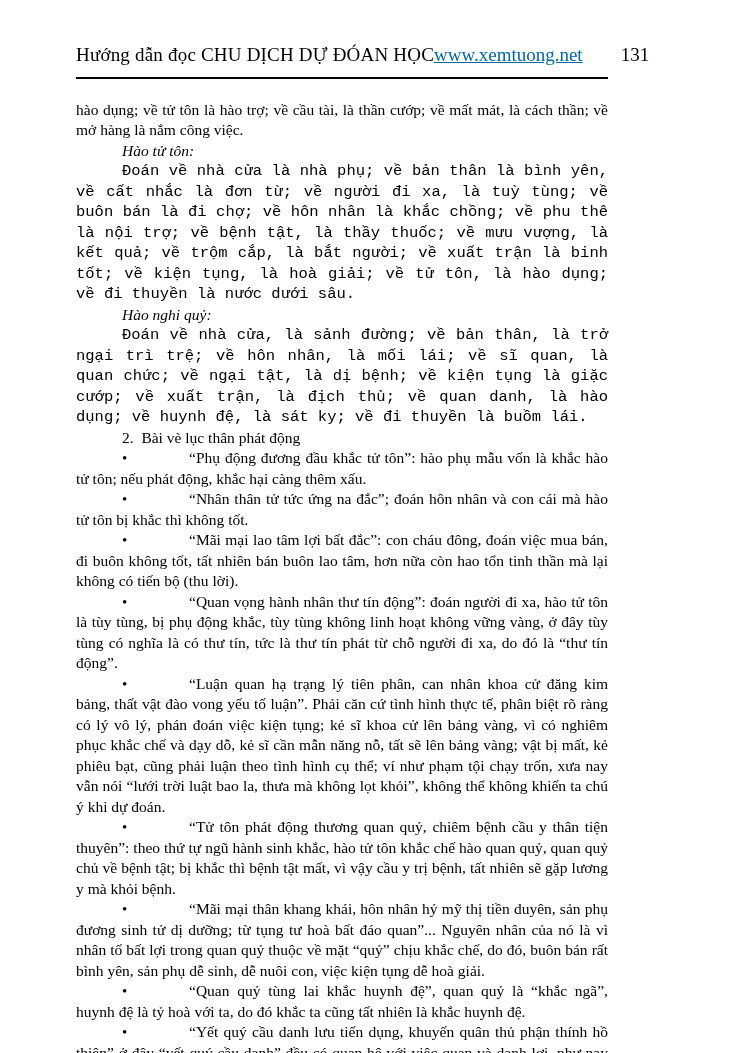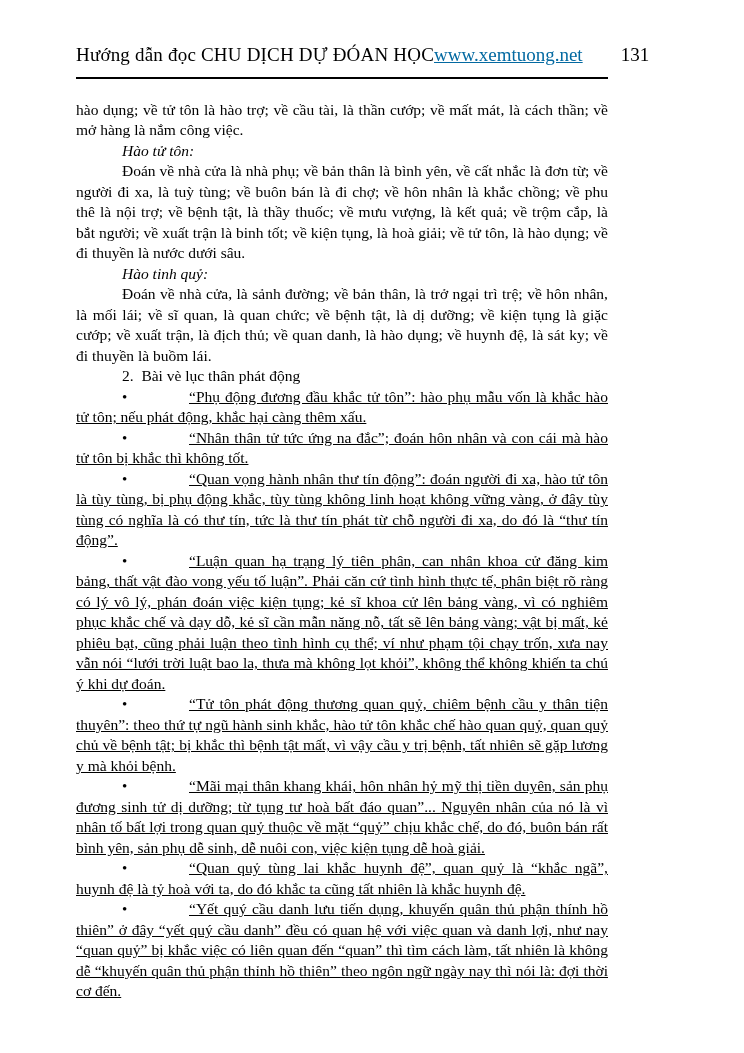"Đoán về nhà cửa là" p.indent { font-family: none -> Liberation Mono, monospace }
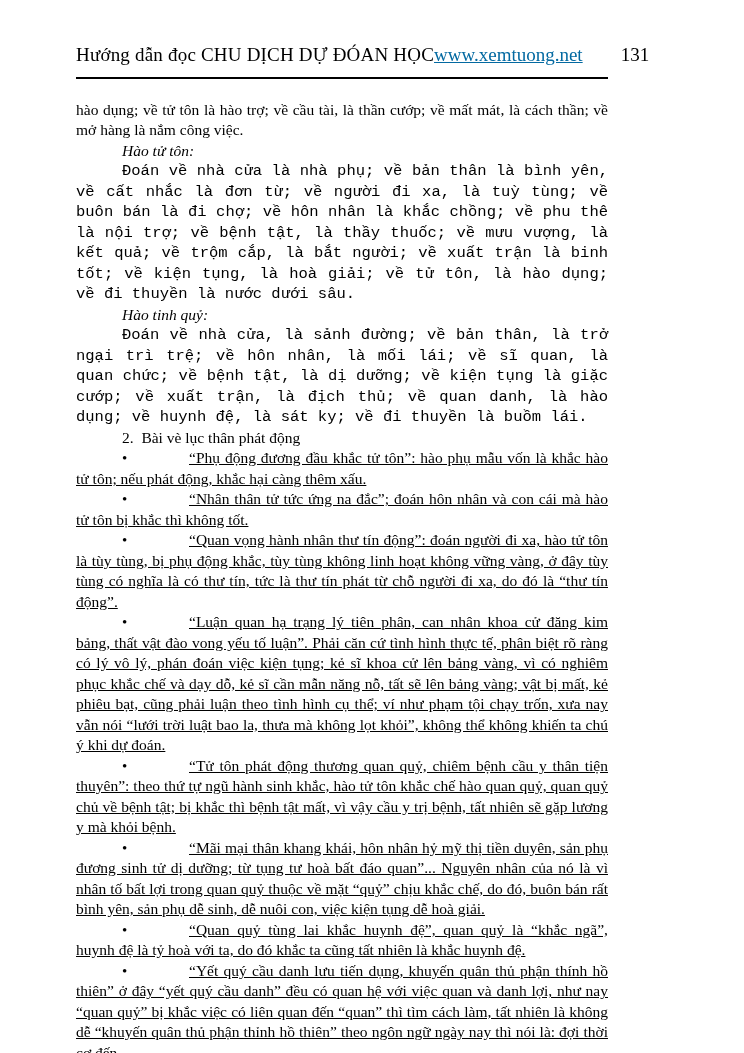"Hào tinh quỷ:" p.italic { text: tinh -> nghi }
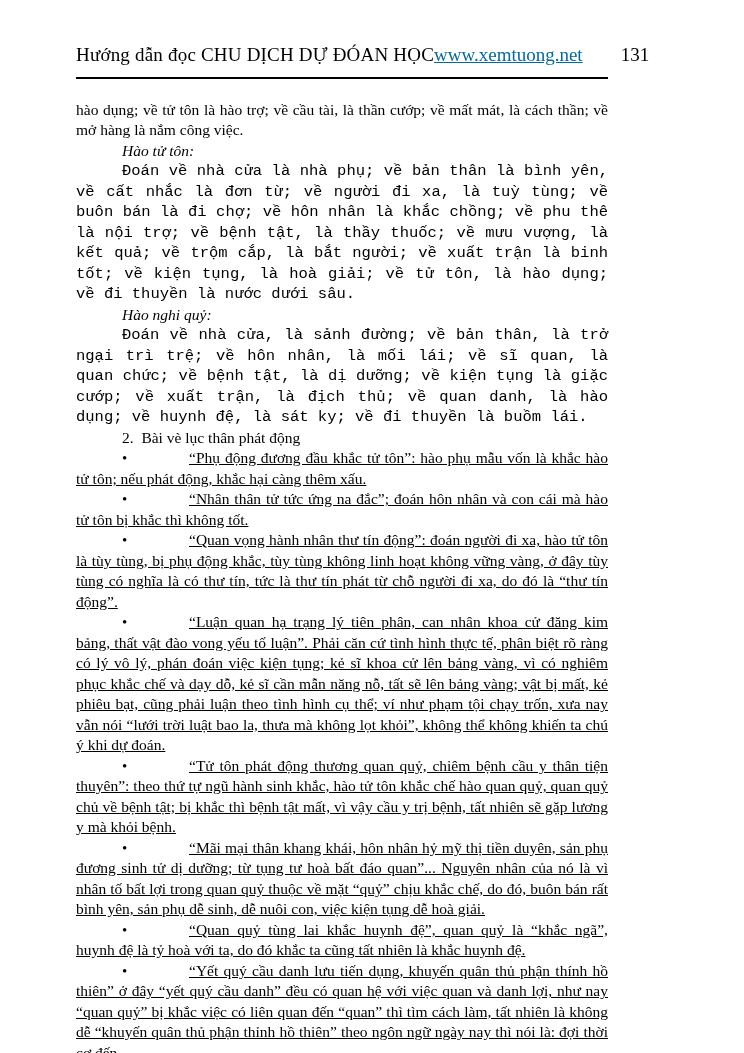"Đoán về nhà cửa, là" p.indent { text: bệnh tật, là dị dưỡng -> ngại tật, là dị bệnh }
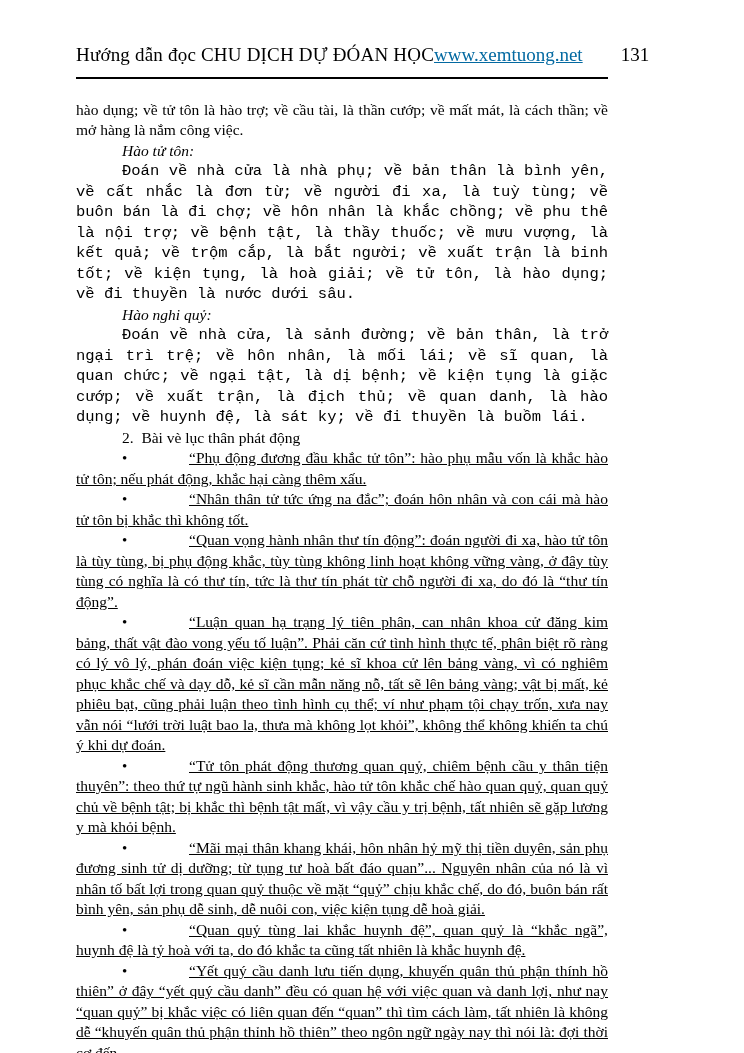"• “Phụ động đương đầu" p.bullet { text-decoration: underline -> none }
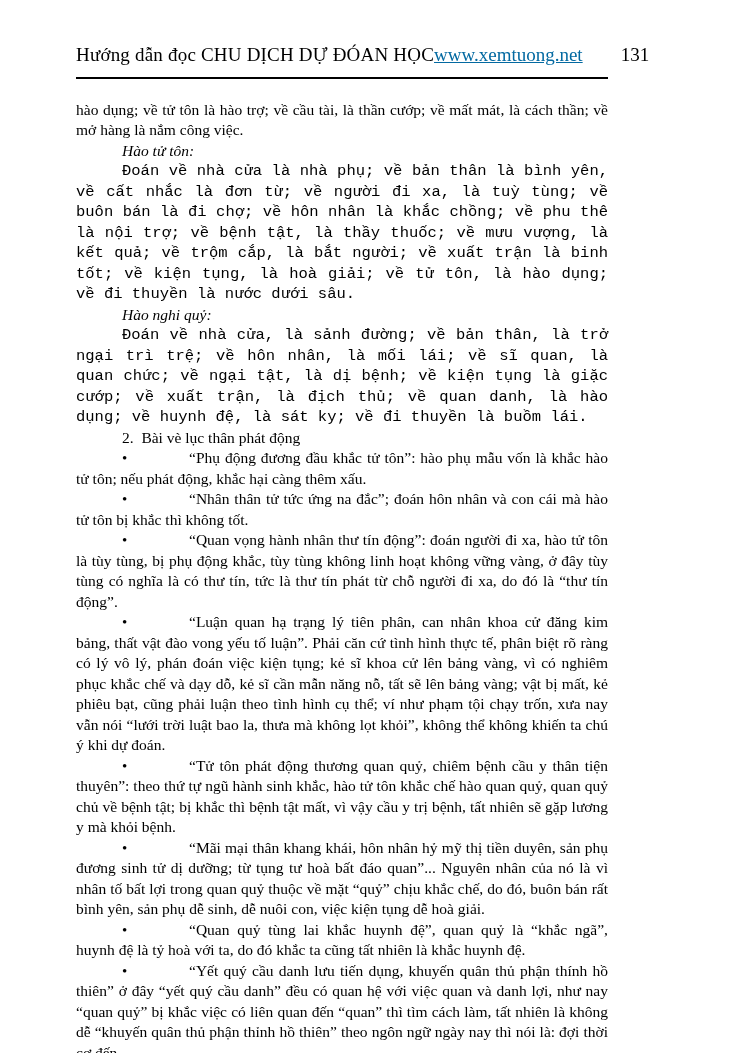"• “Mãi mại lao tâm" p.bullet { html: none -> <p><span>•</span><span>“Mãi mại lao tâm lợi bất đắc”: con cháu đông, đoán việc mua bán, đi buôn không tốt, tất nhiên bán buôn lao tâm, hơn nữa còn hao tổn tinh thần mà lại không có tiến bộ (thu lời).</span></p> }
